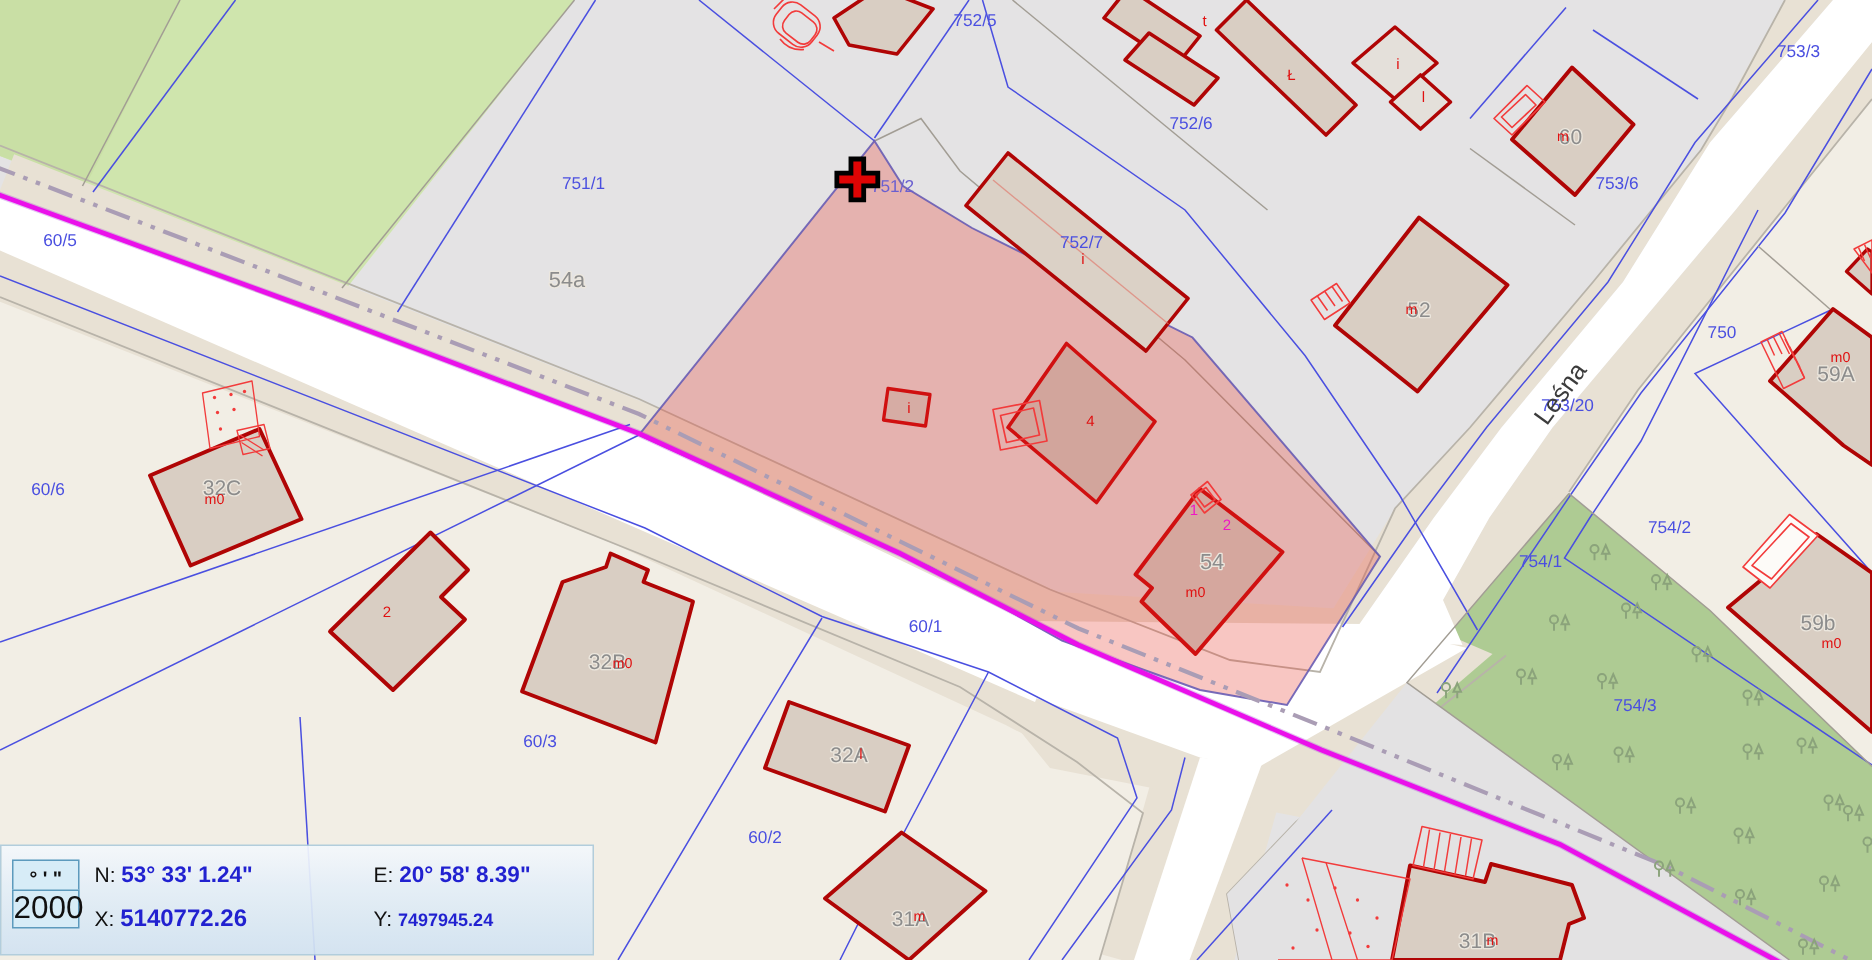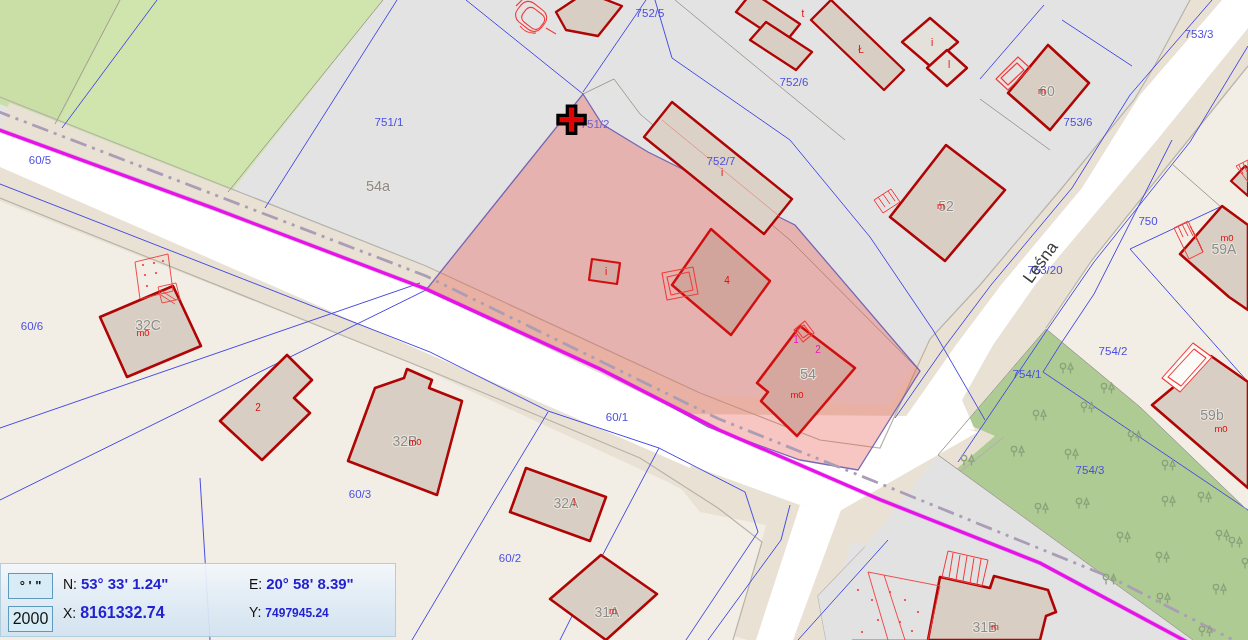"2000" div.cbtn { font-size: 16px -> 21px; top: 42px -> 29px }
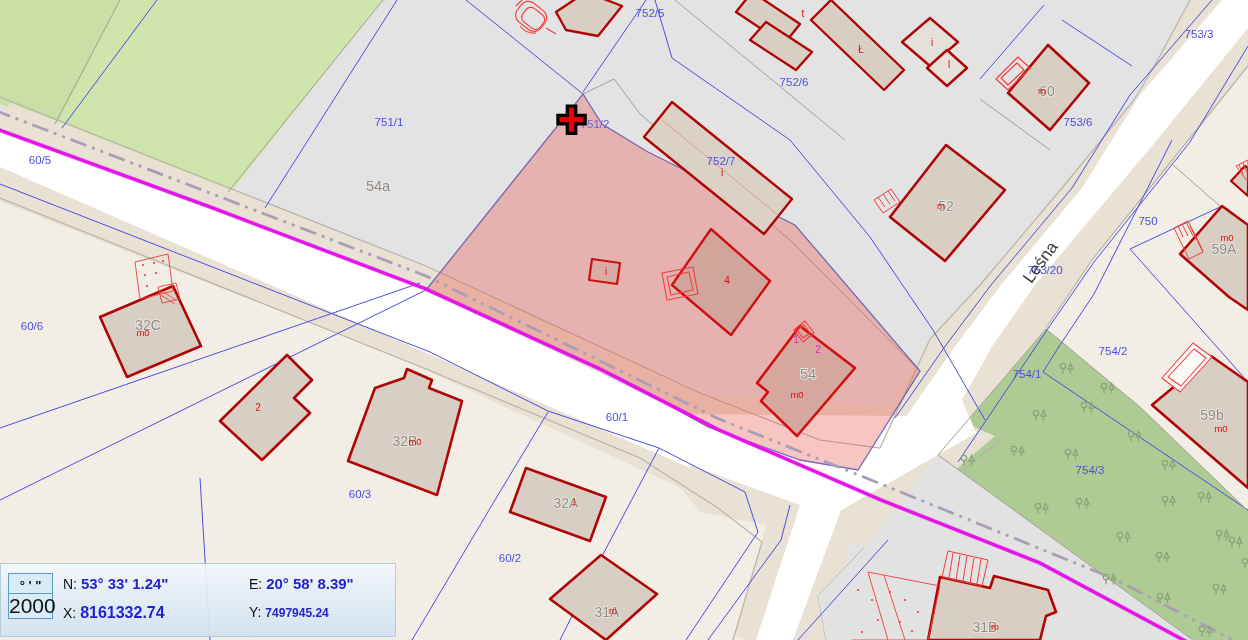"8161332.74" span.val { text: 8161332.74 -> 5140772.26 }
